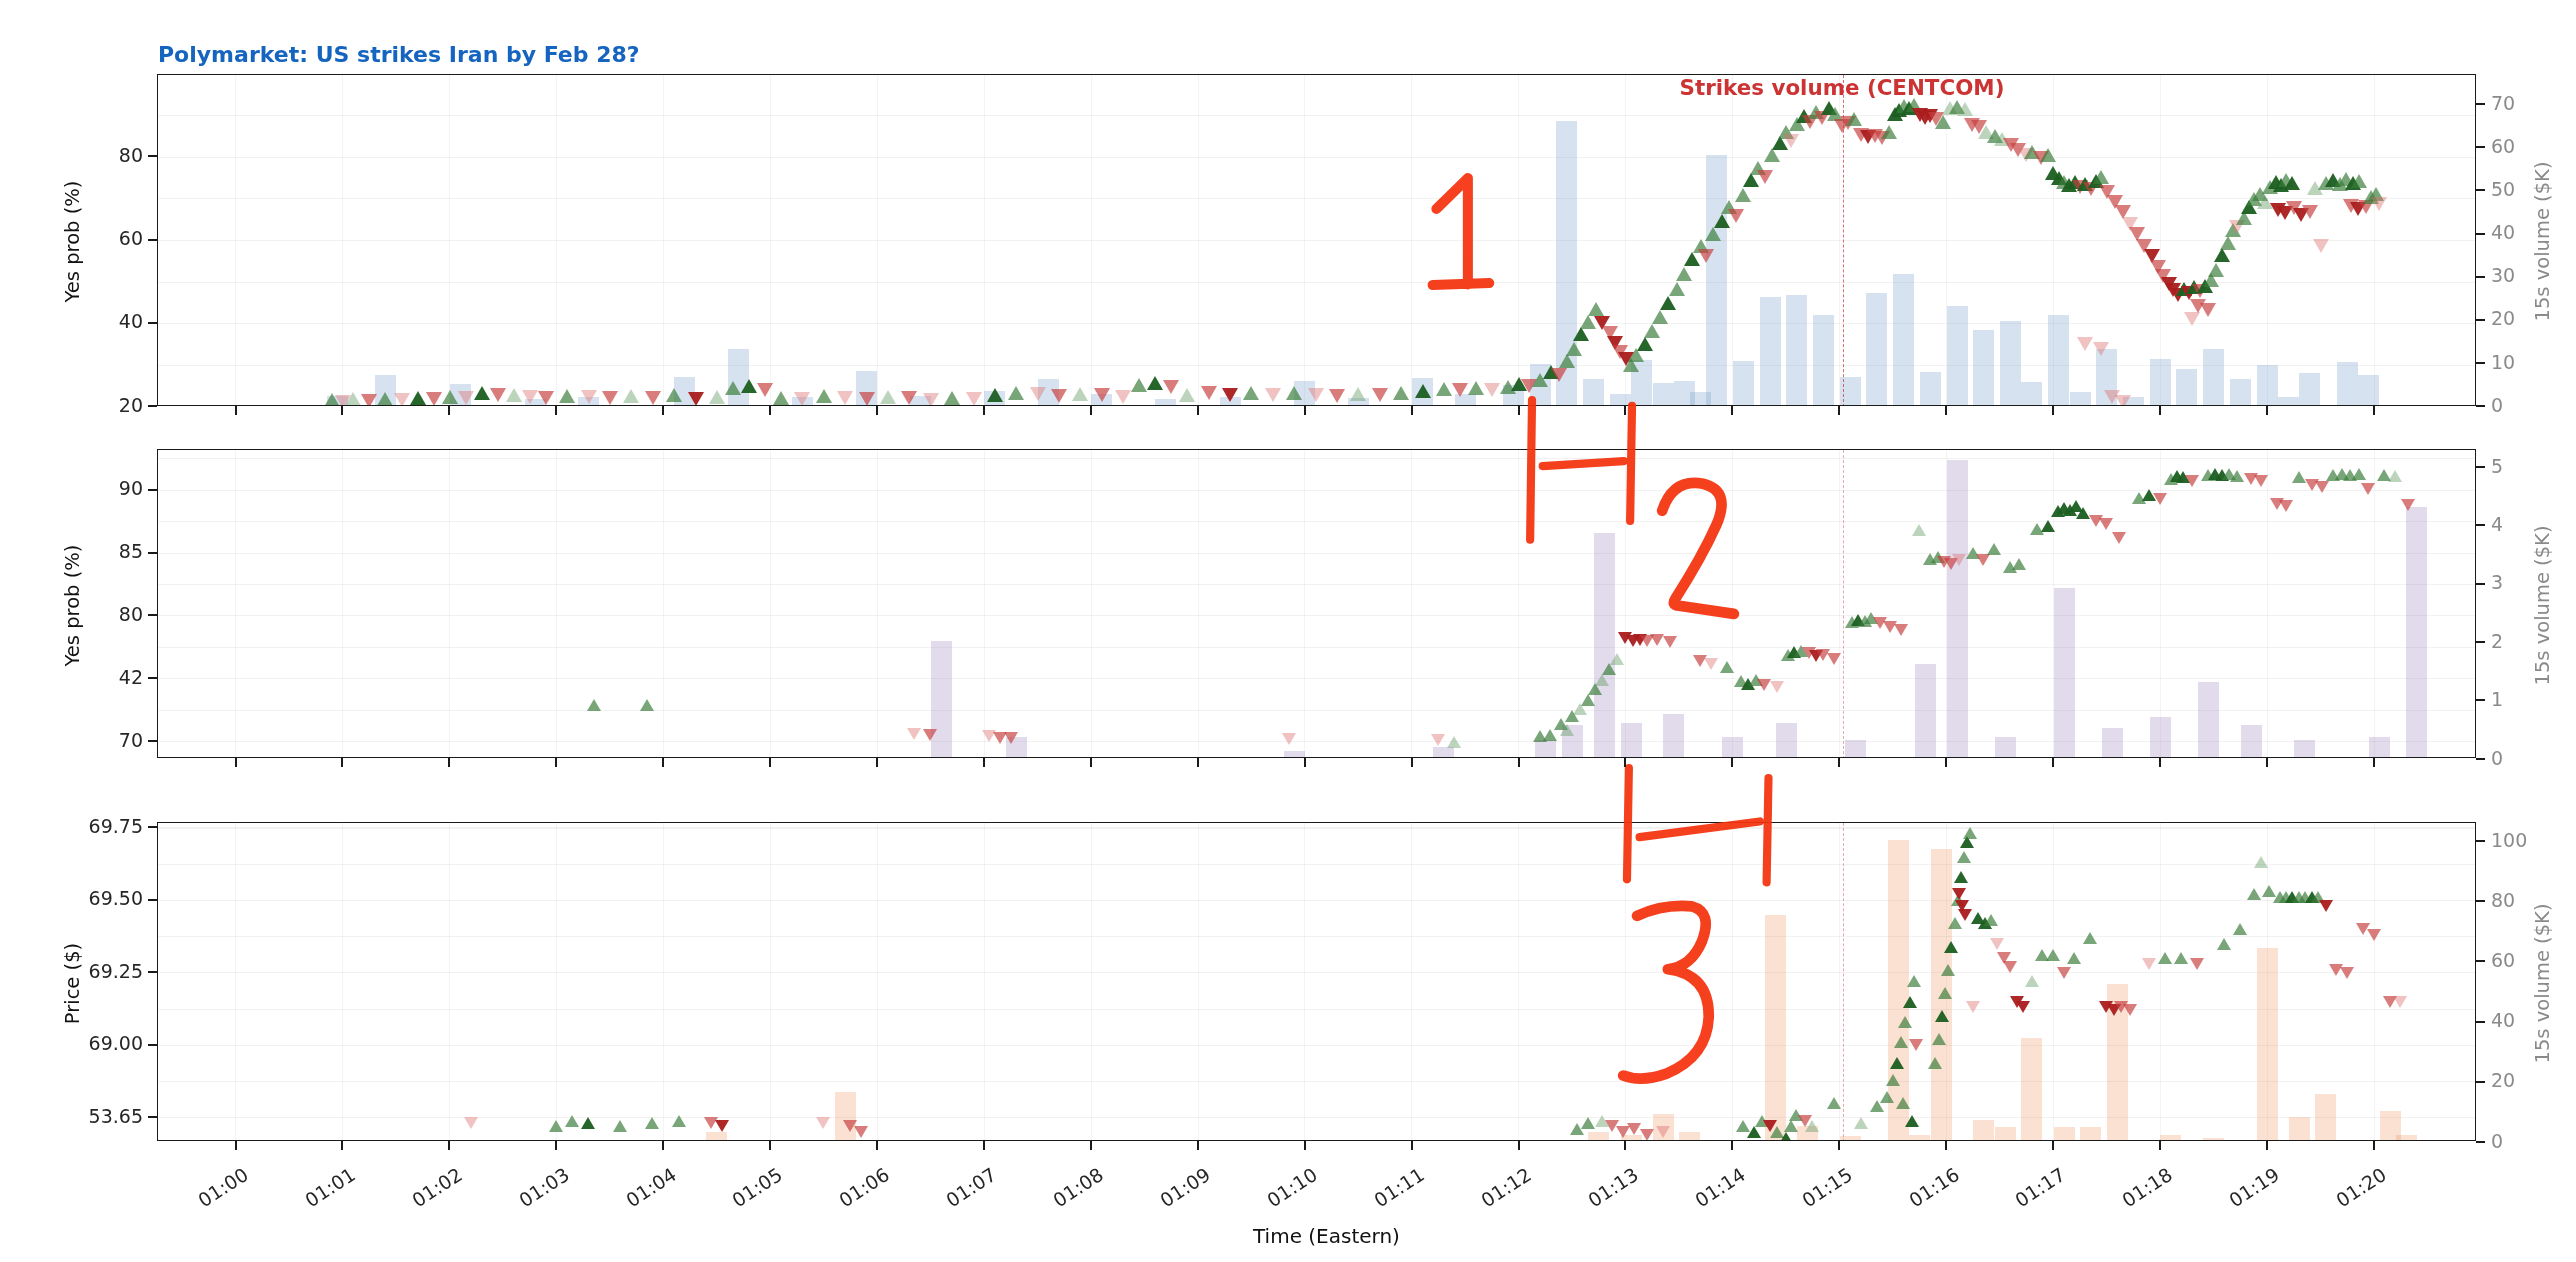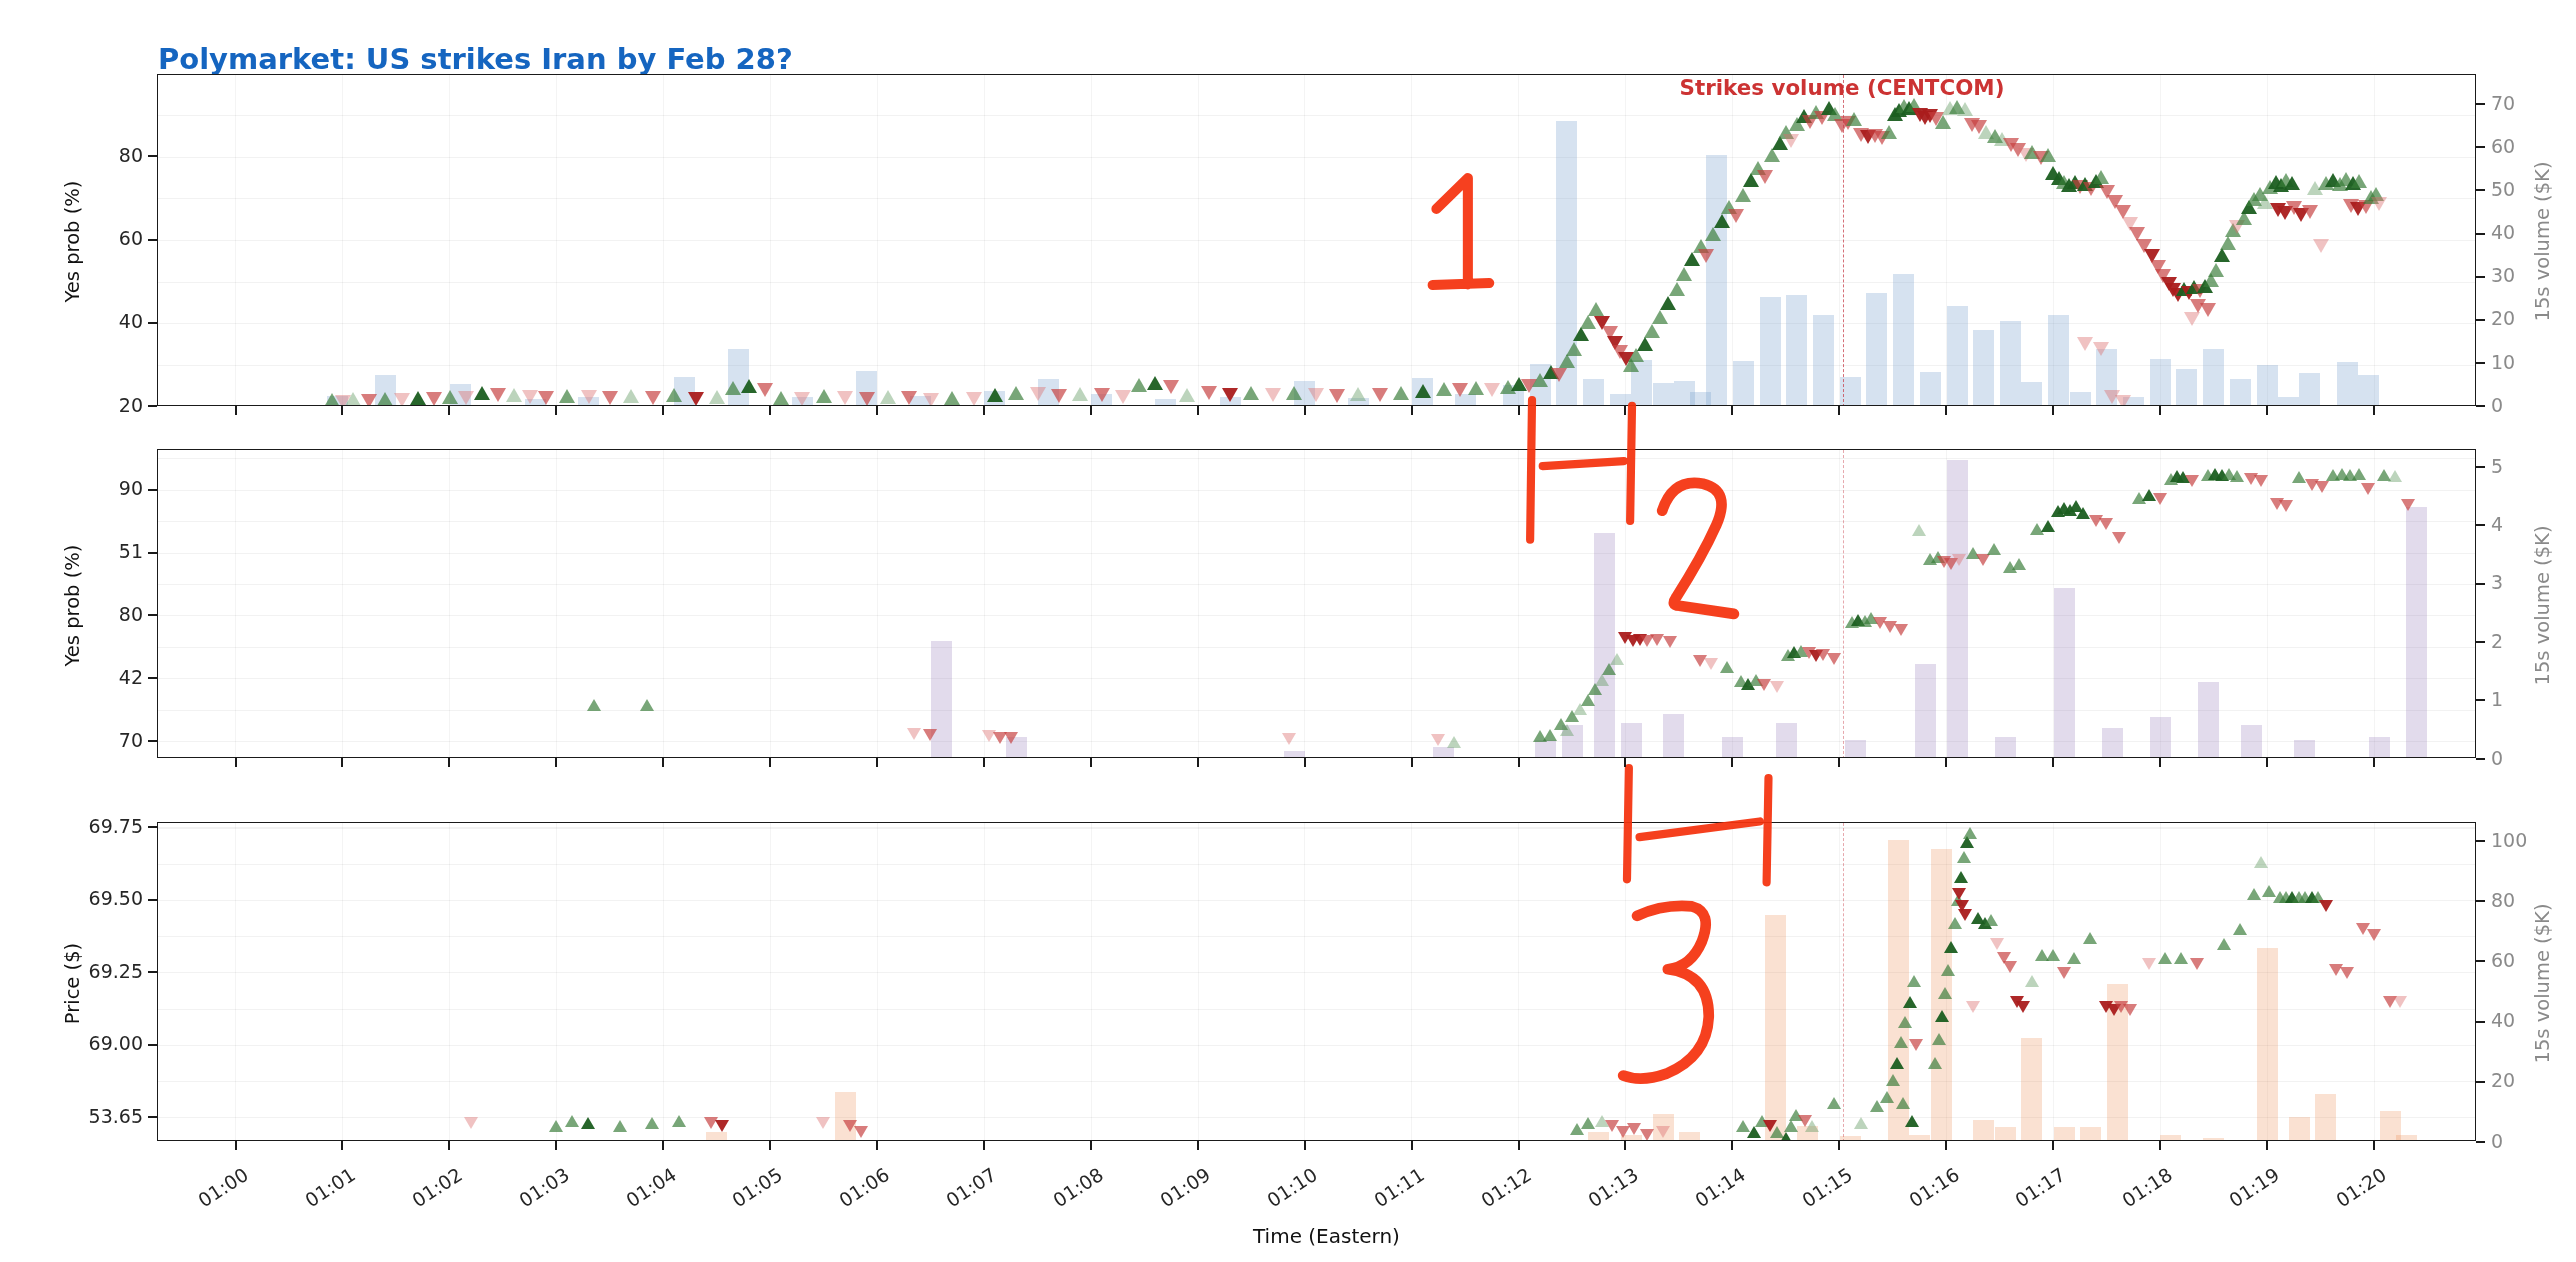"Polymarket: US strikes Iran by" .panel-title { font-size: 29px -> 22px }
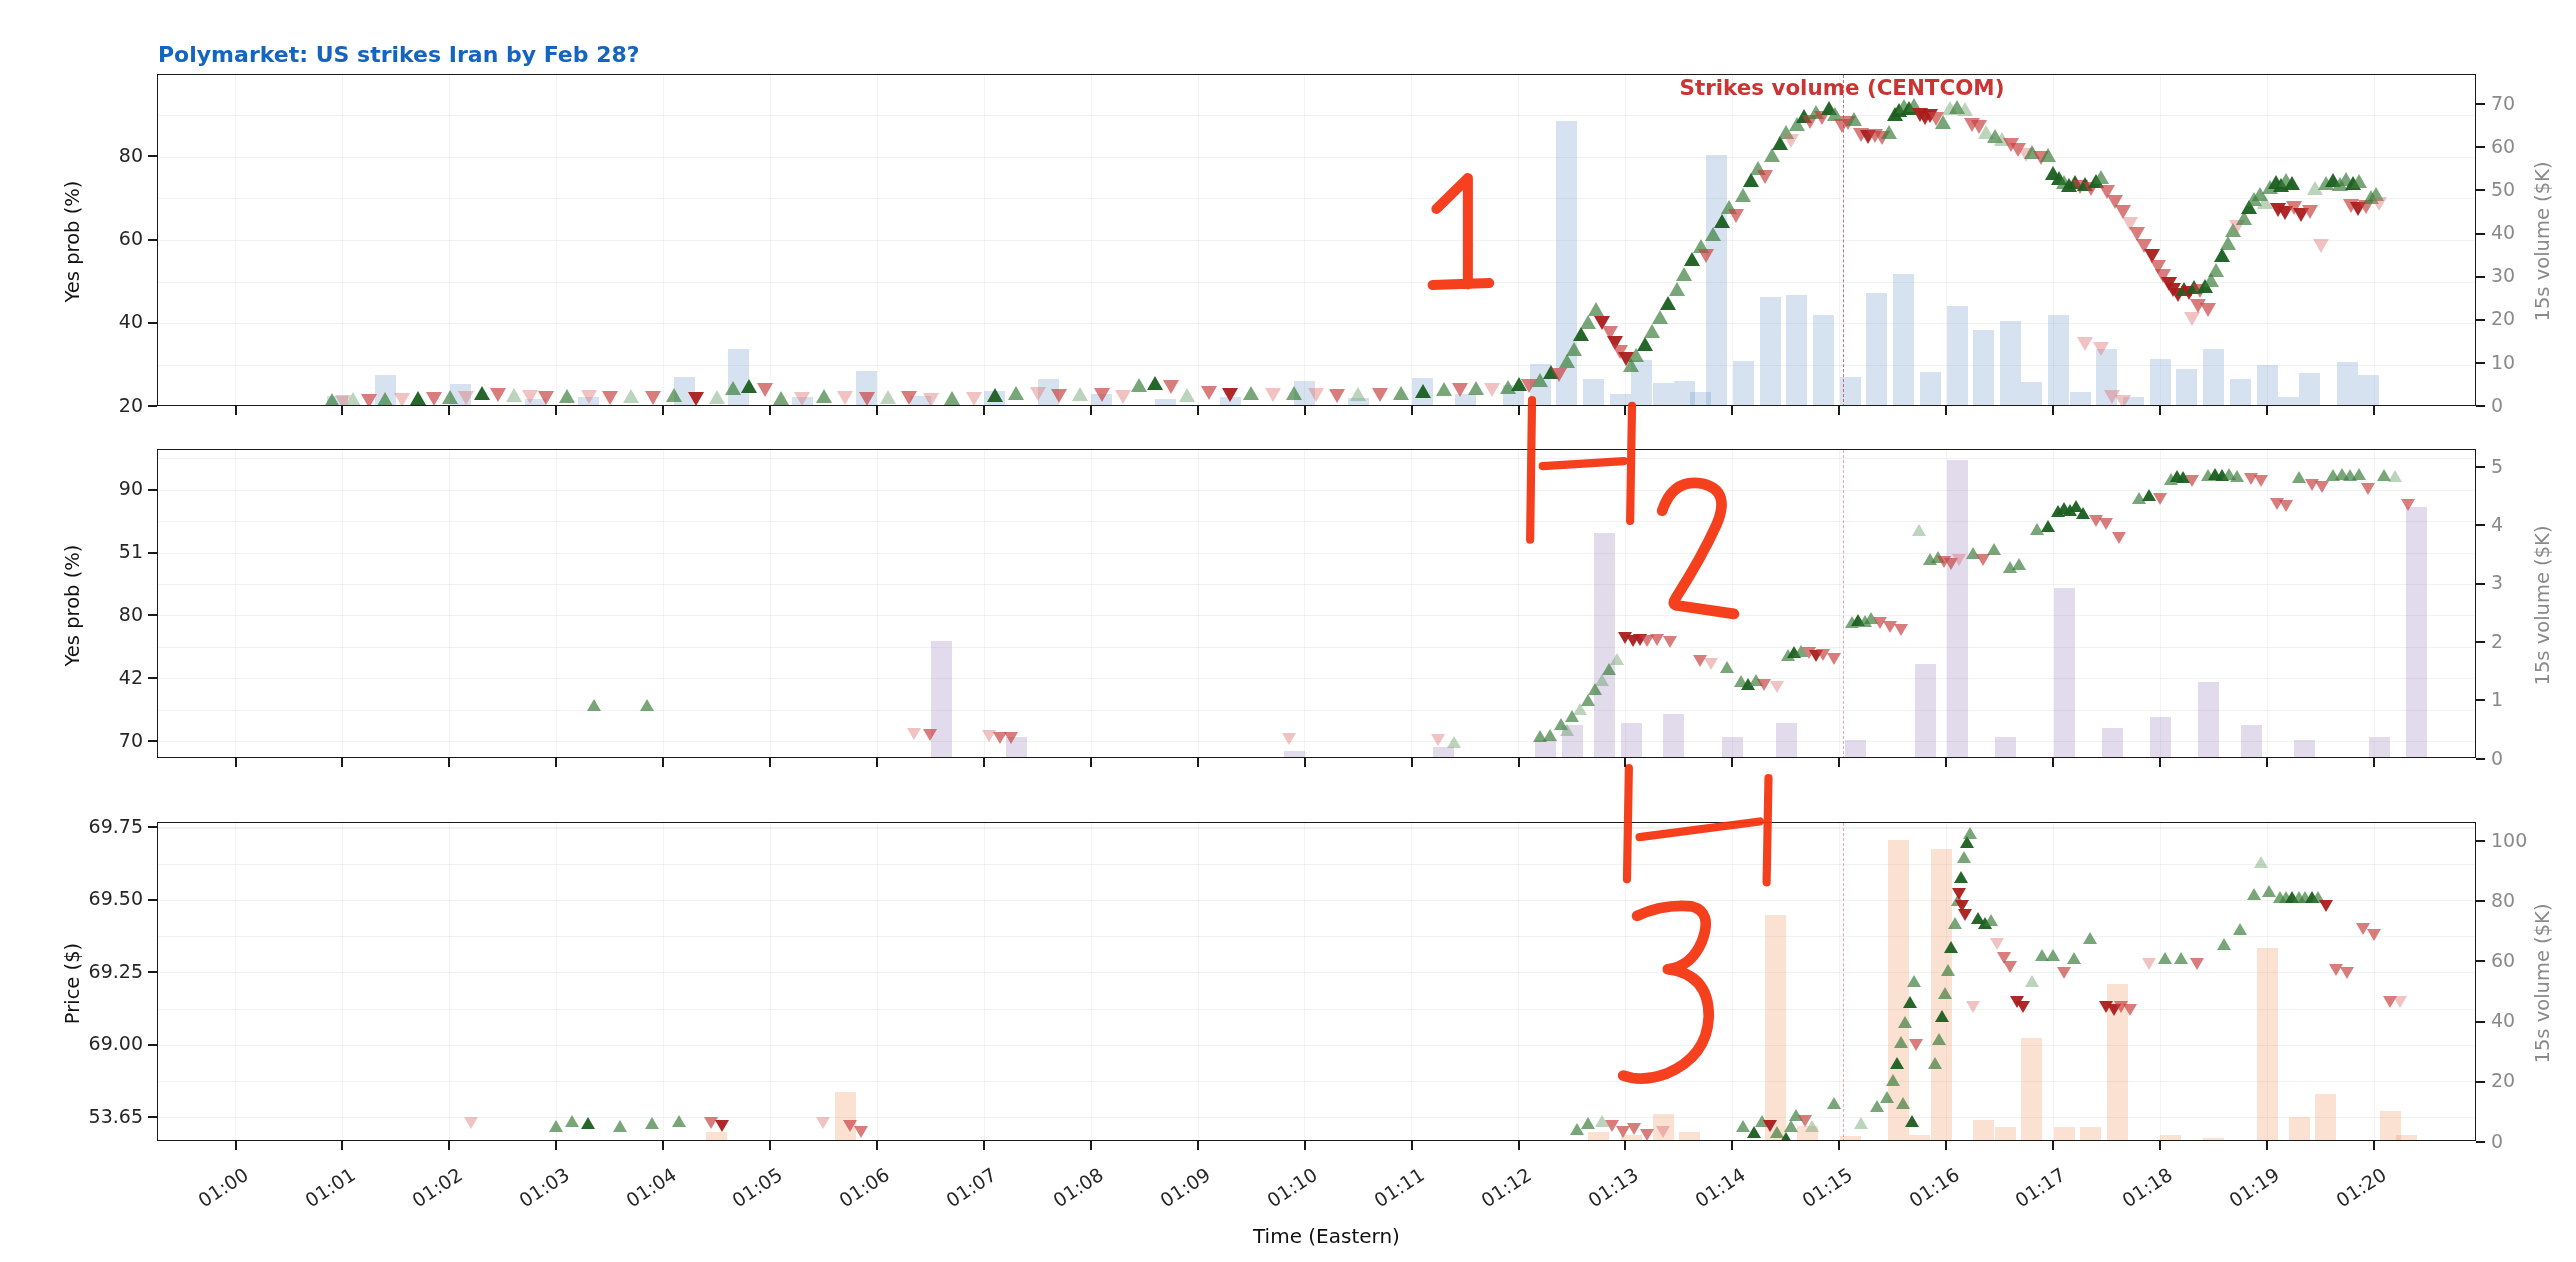"51" div.ytick-label { text: 51 -> 85 }
